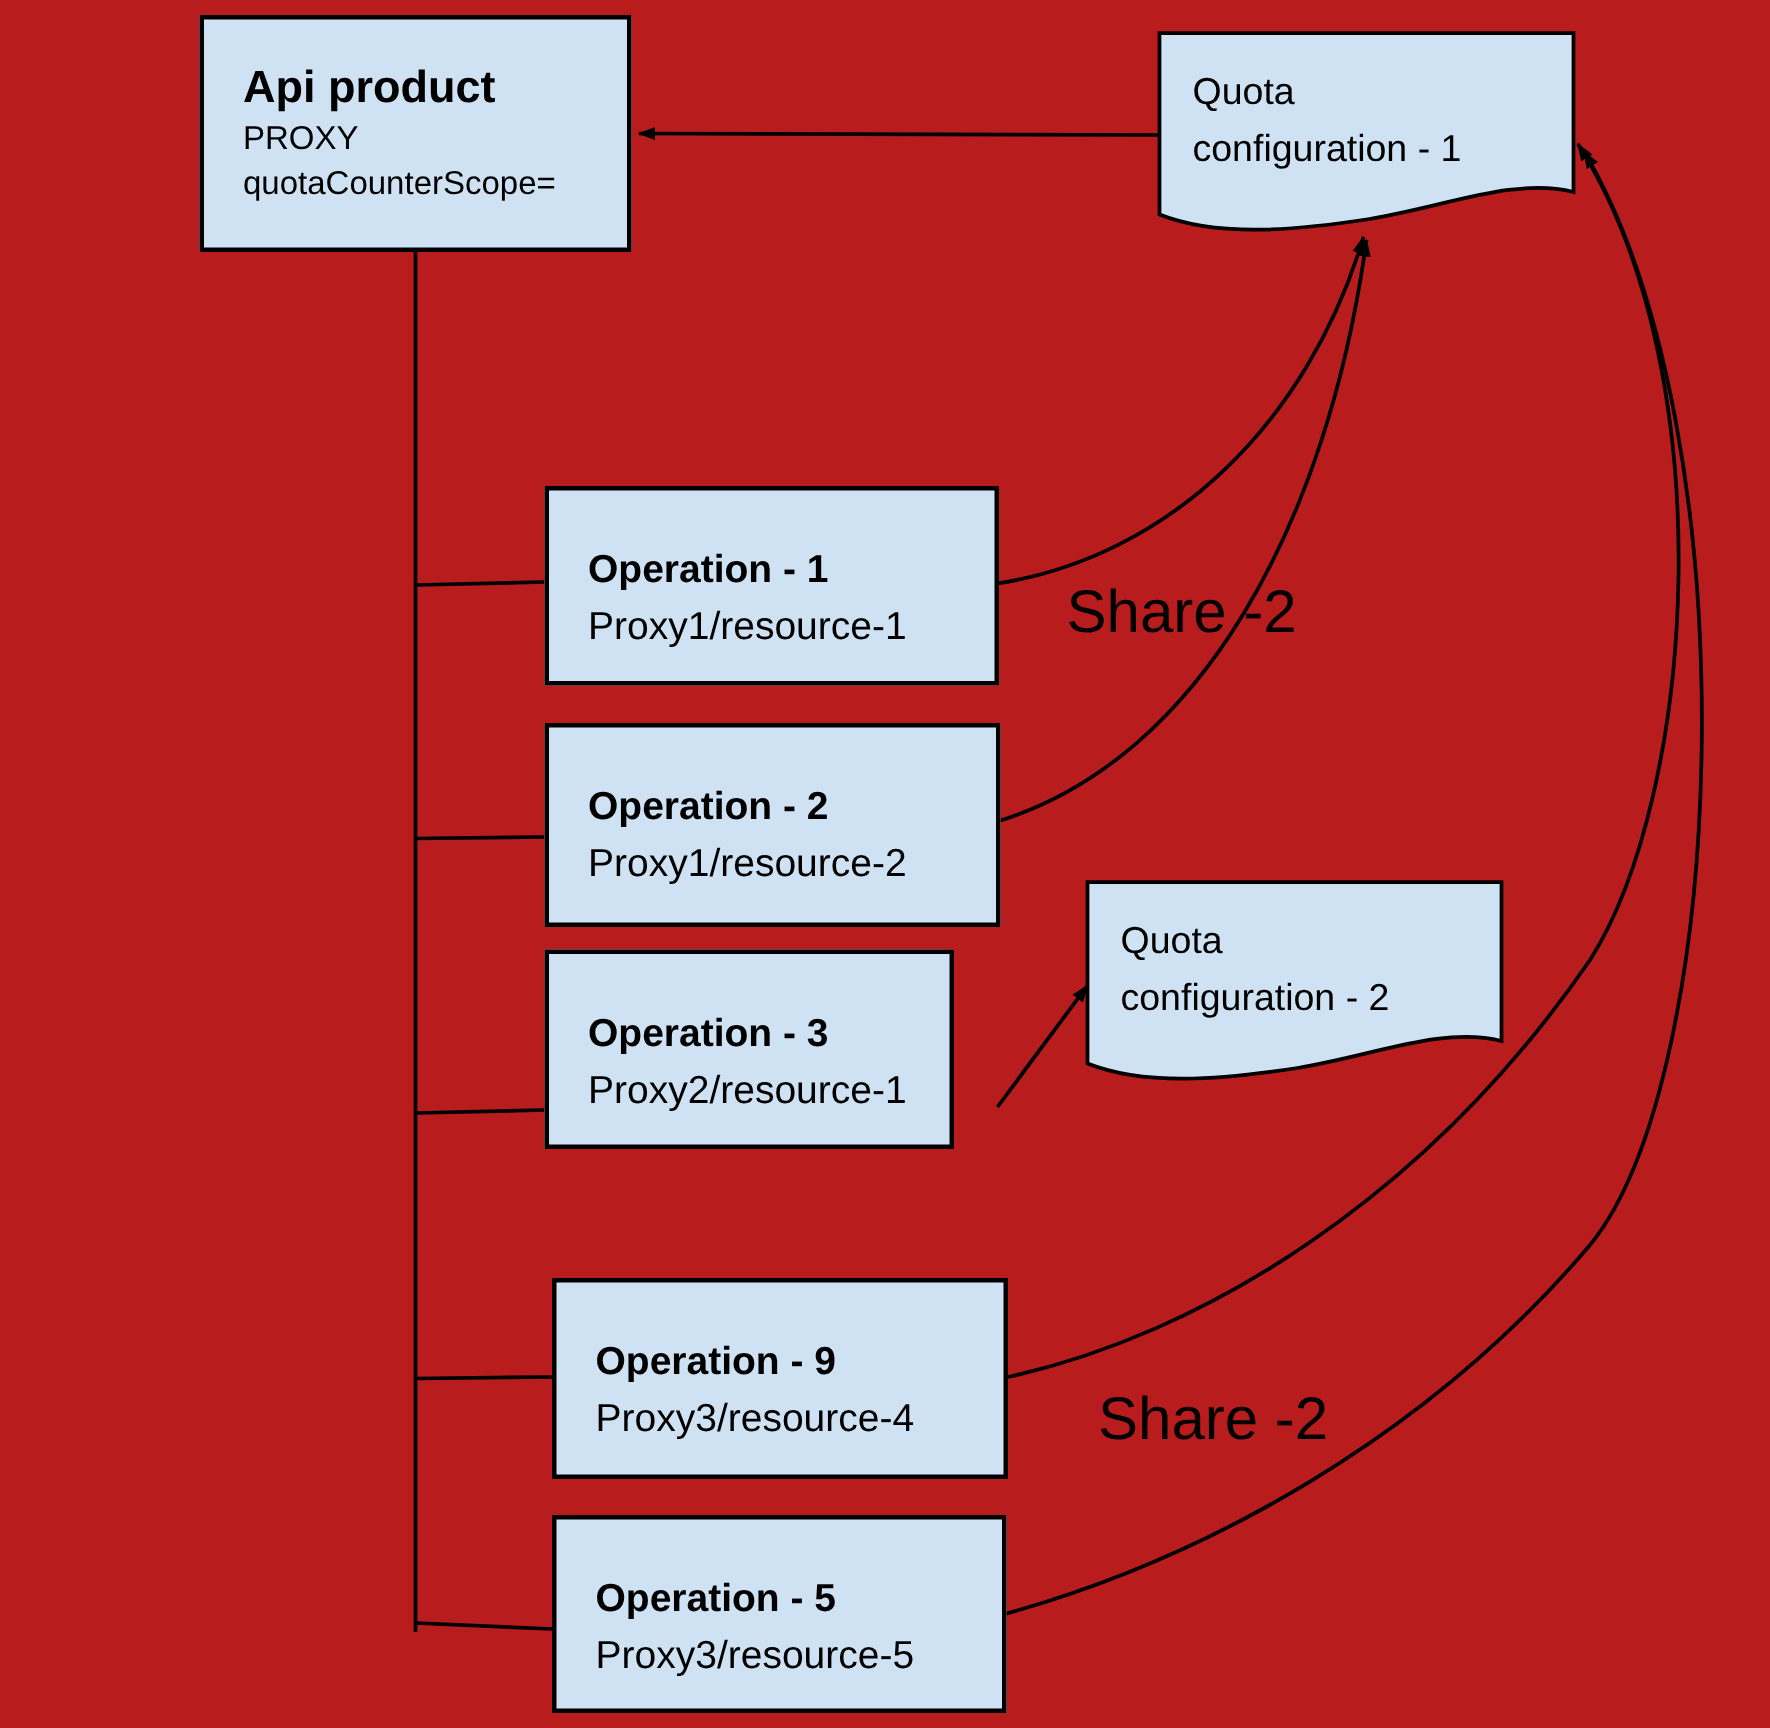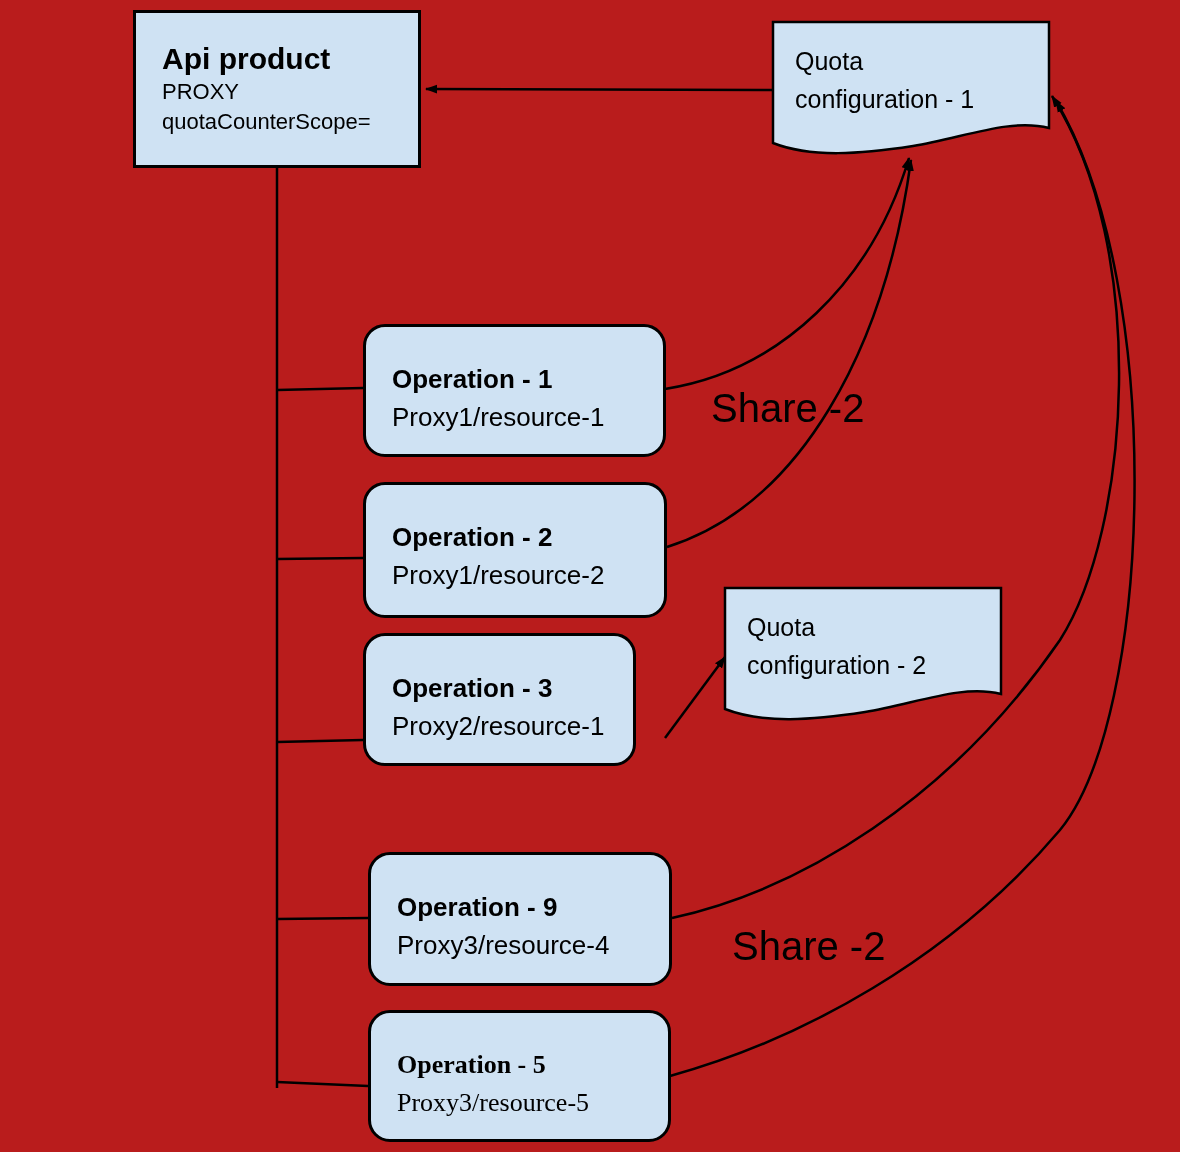"Operation - 1" .node-op { border-radius: 22px -> none }
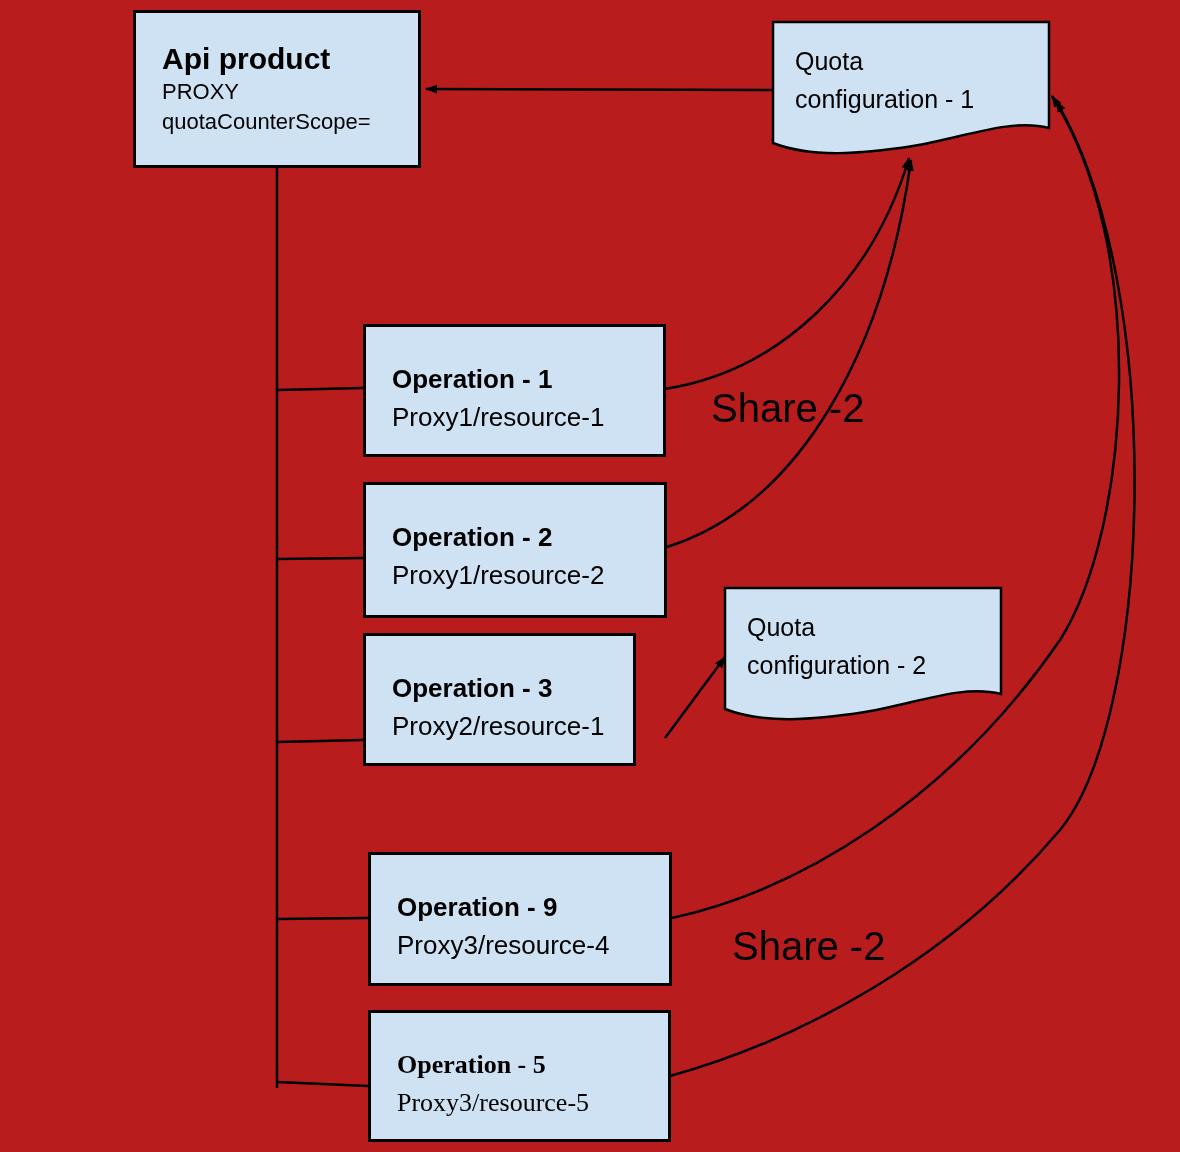"Operation - 5" .node-op5 { font-family: Liberation Serif, serif -> none }
